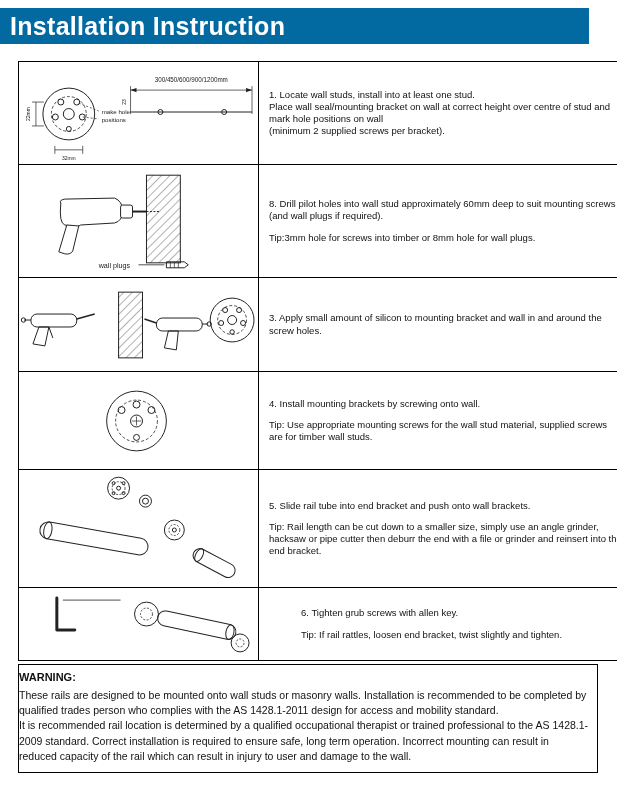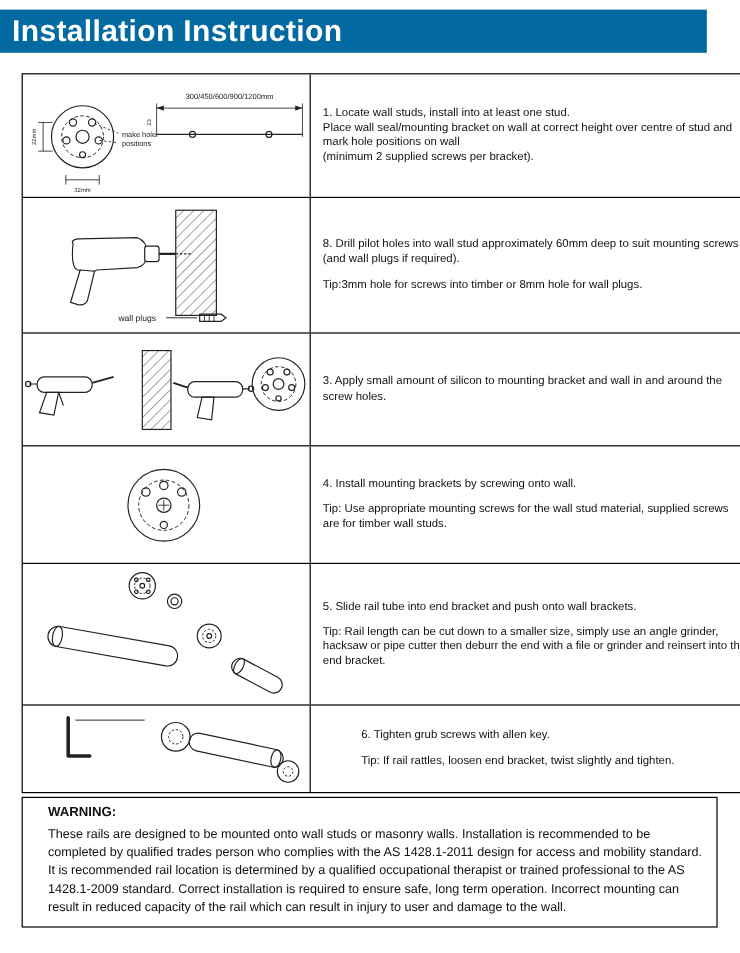"WARNING:" .warning-box { padding: 5px 8px 8px 21px -> 5px 8px 8px 0 }
